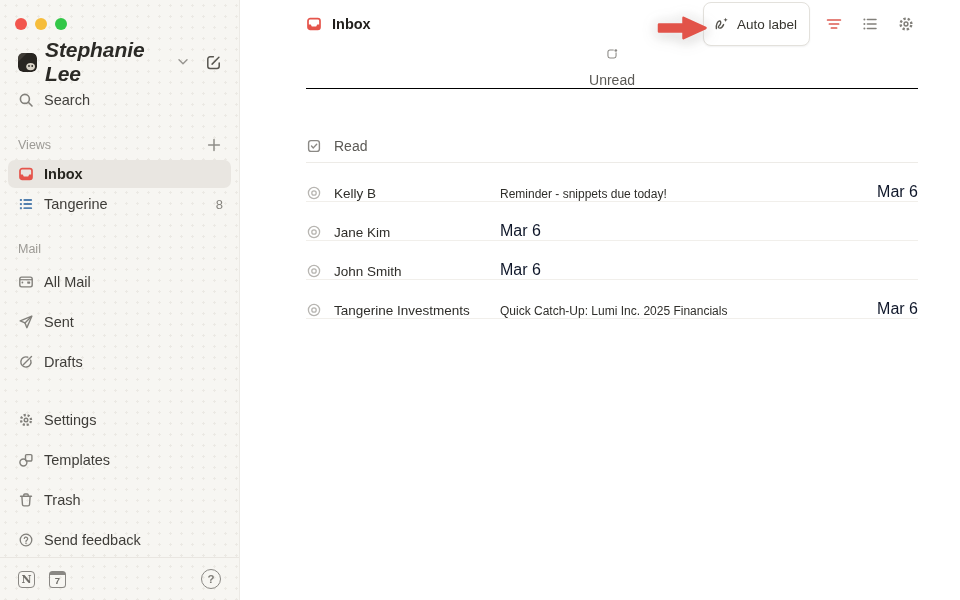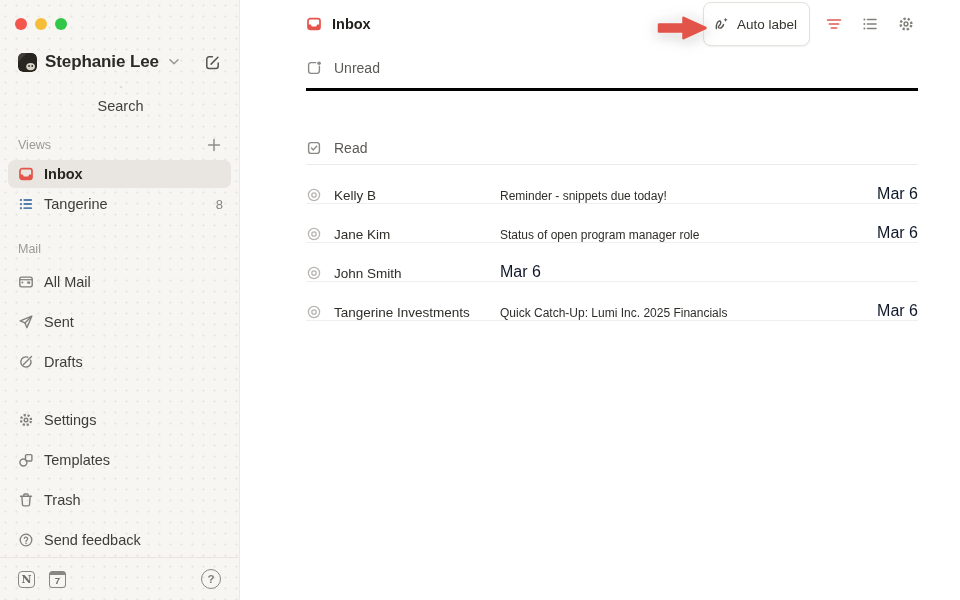"Stephanie Lee" .profile-name { font-size: 17px -> 21px; font-style: none -> italic }
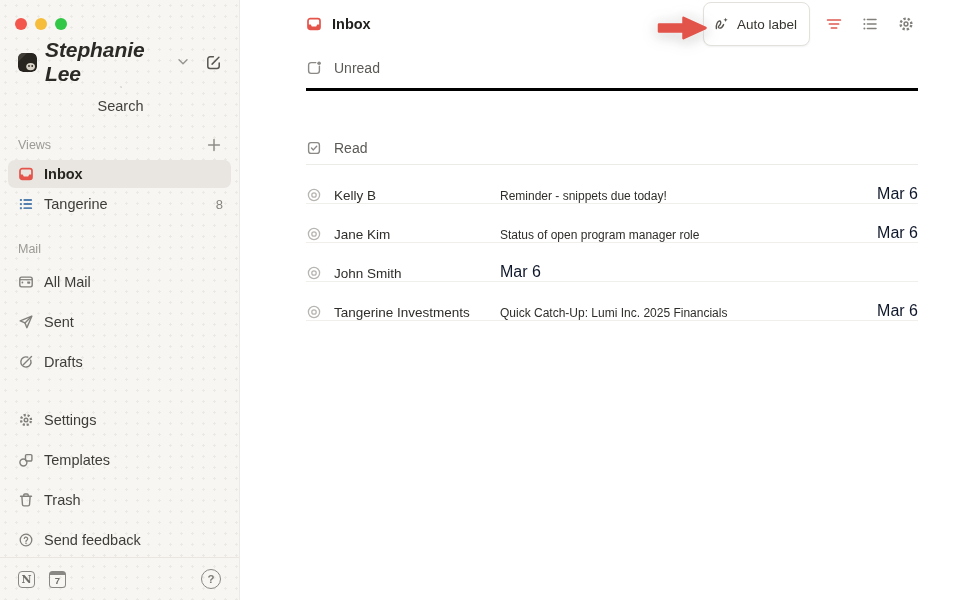"Unread" .unread-row { border-bottom: 3px solid #000000 -> 1px solid #000000; flex-direction: none -> column }
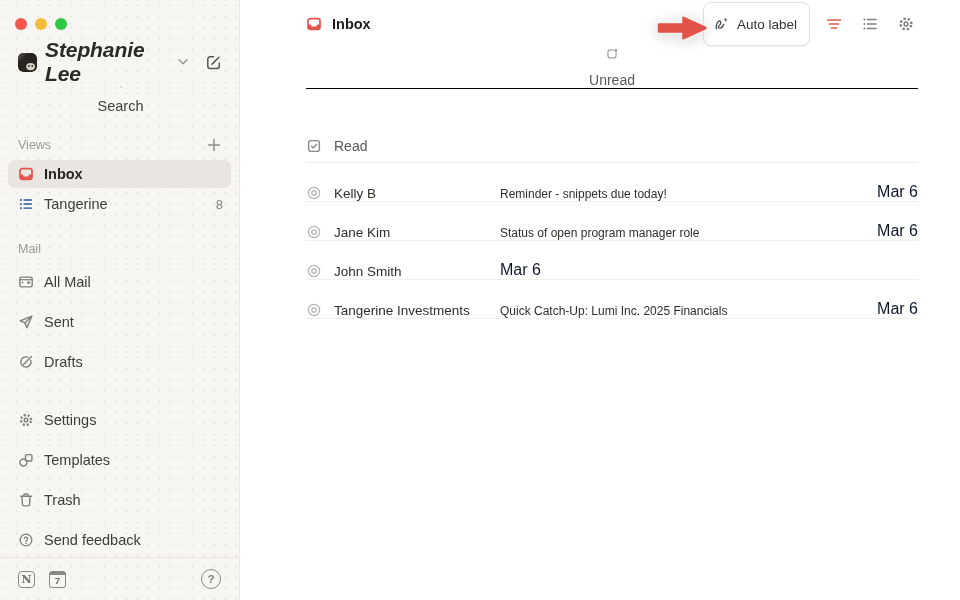"Search" .search-row { flex-direction: column -> none }
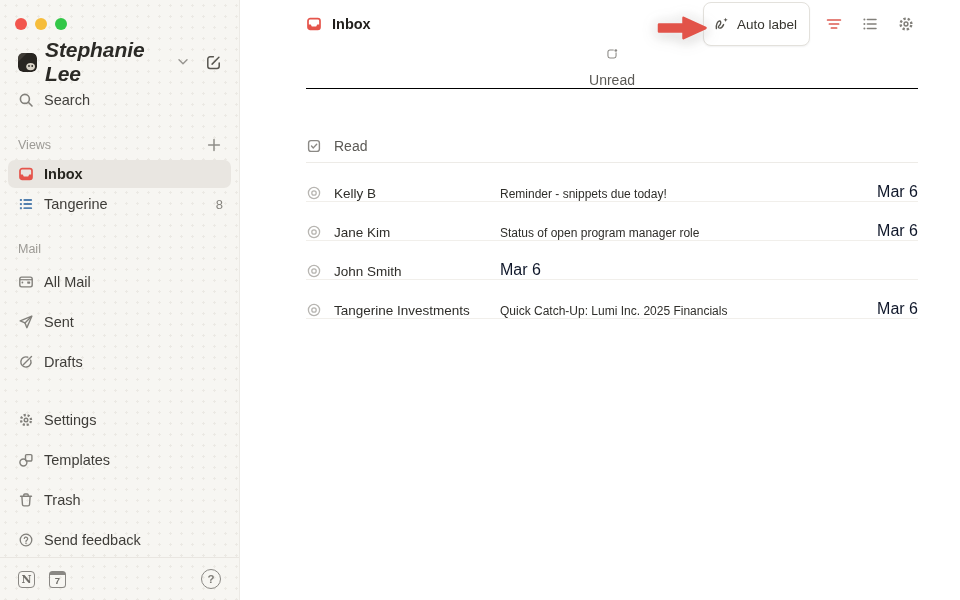"Status of open program manager" span.subject { html: <span>Status of open program manager role</span> -> none }
